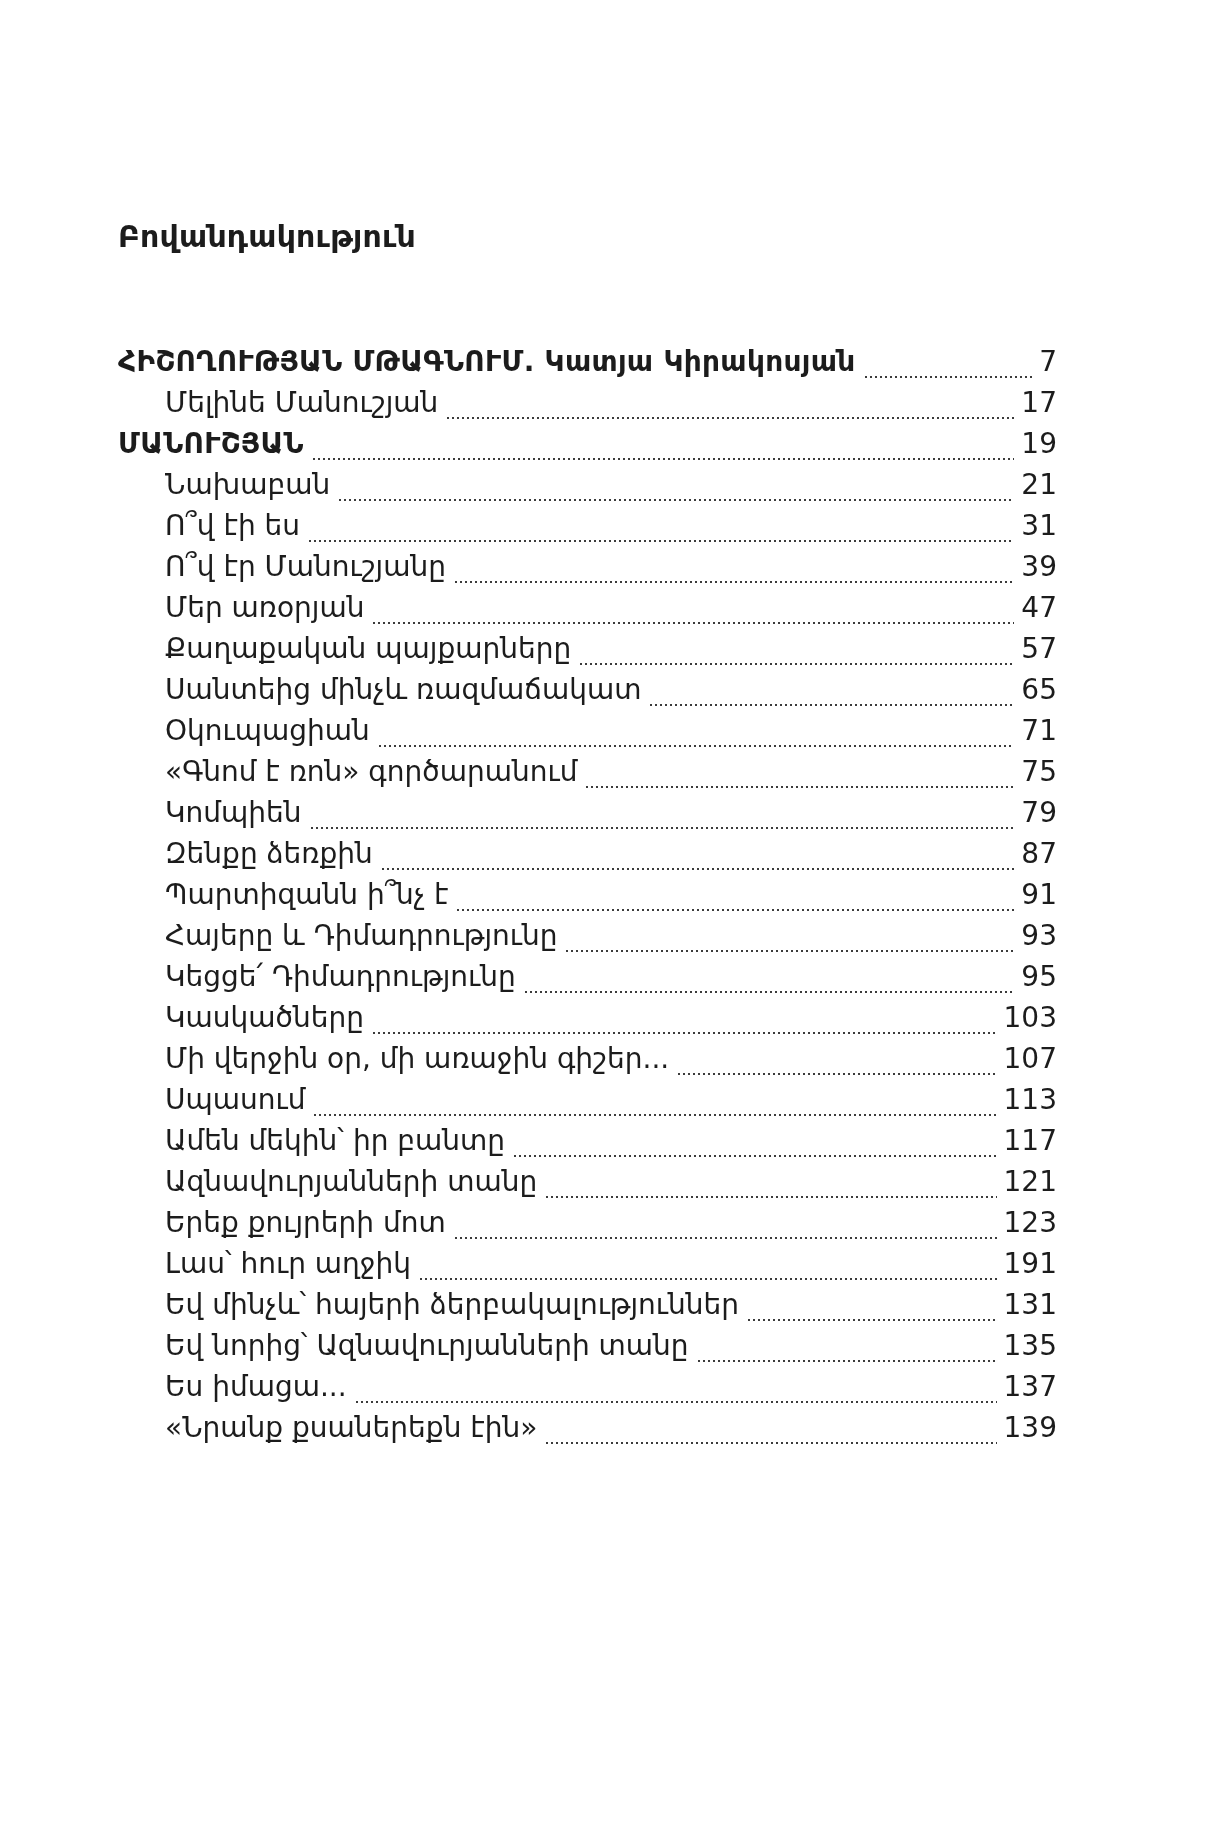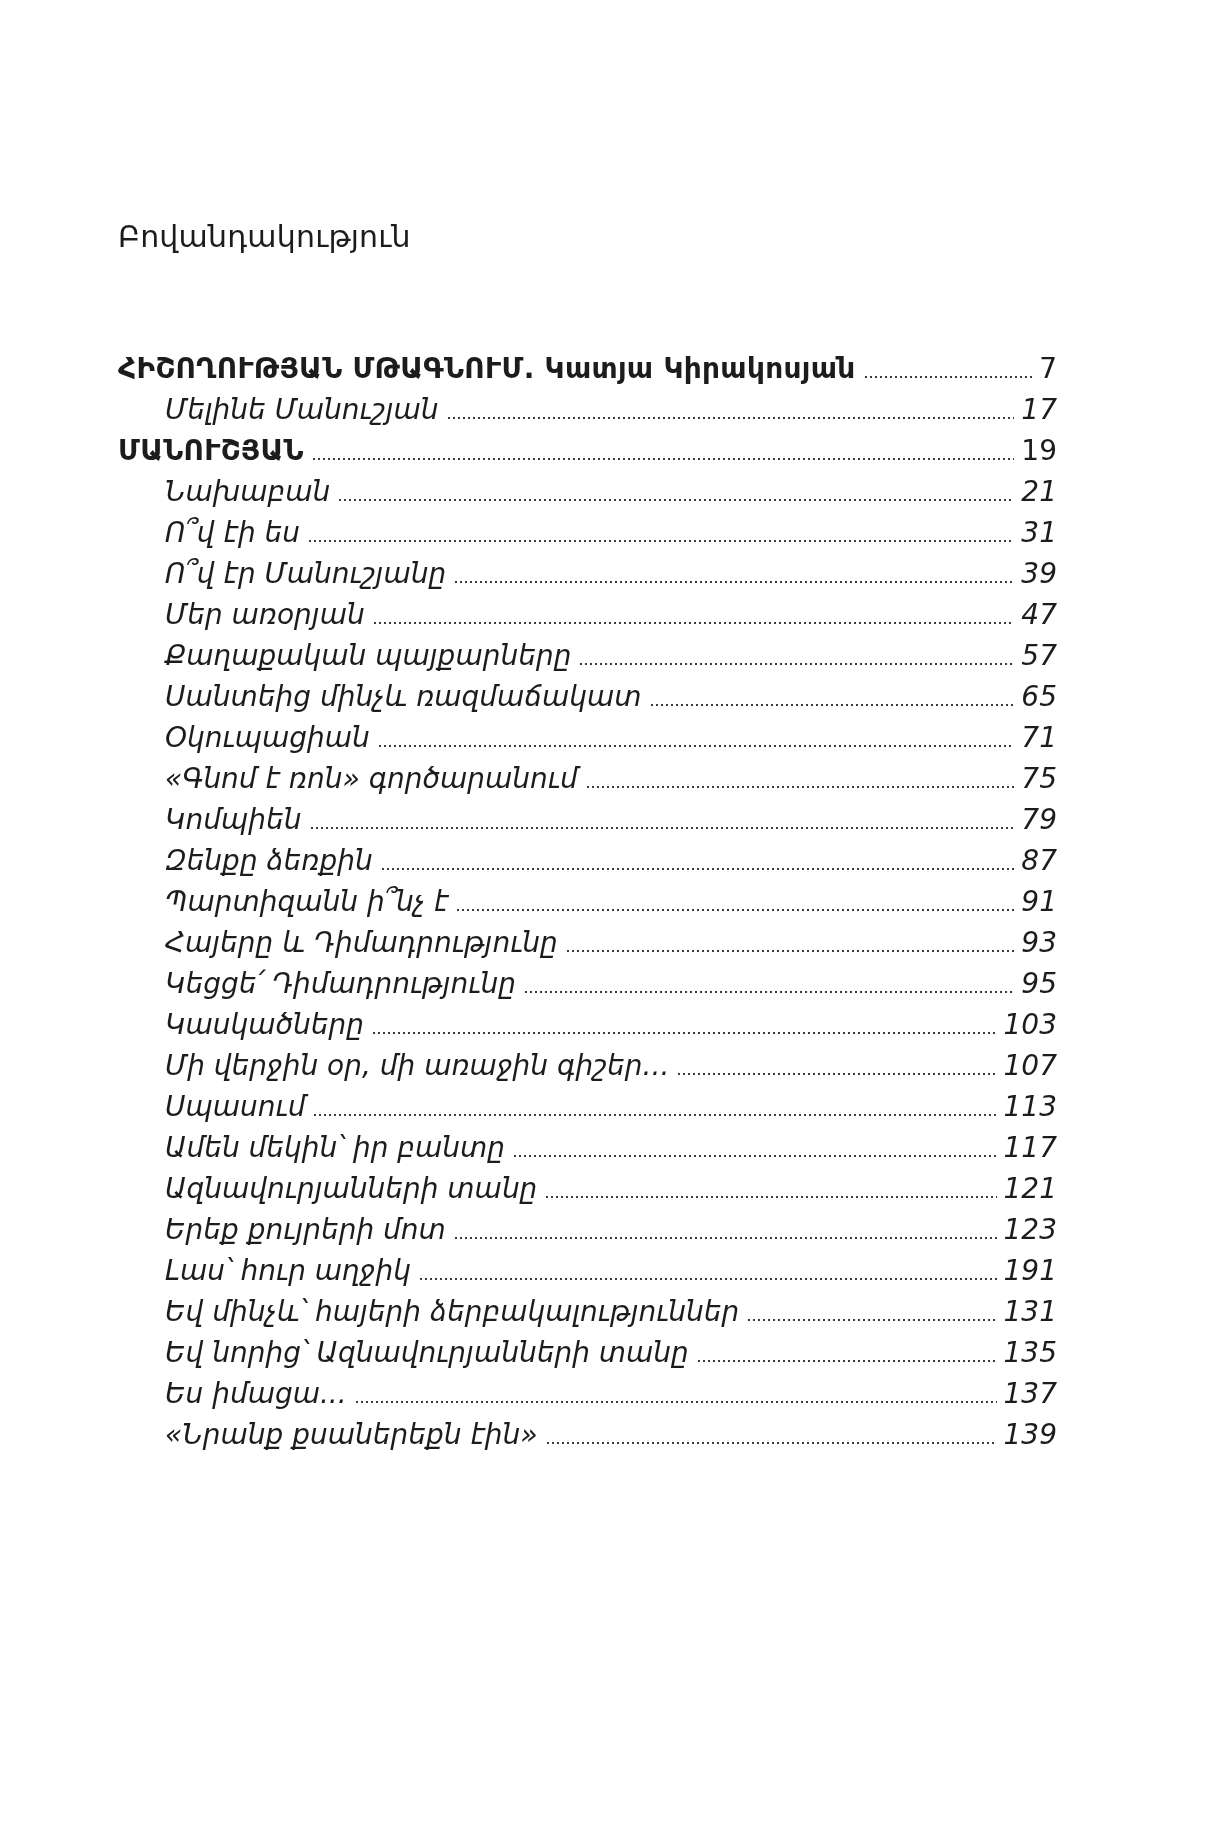"Բովանդակություն" .title { font-weight: 400 -> 700 }
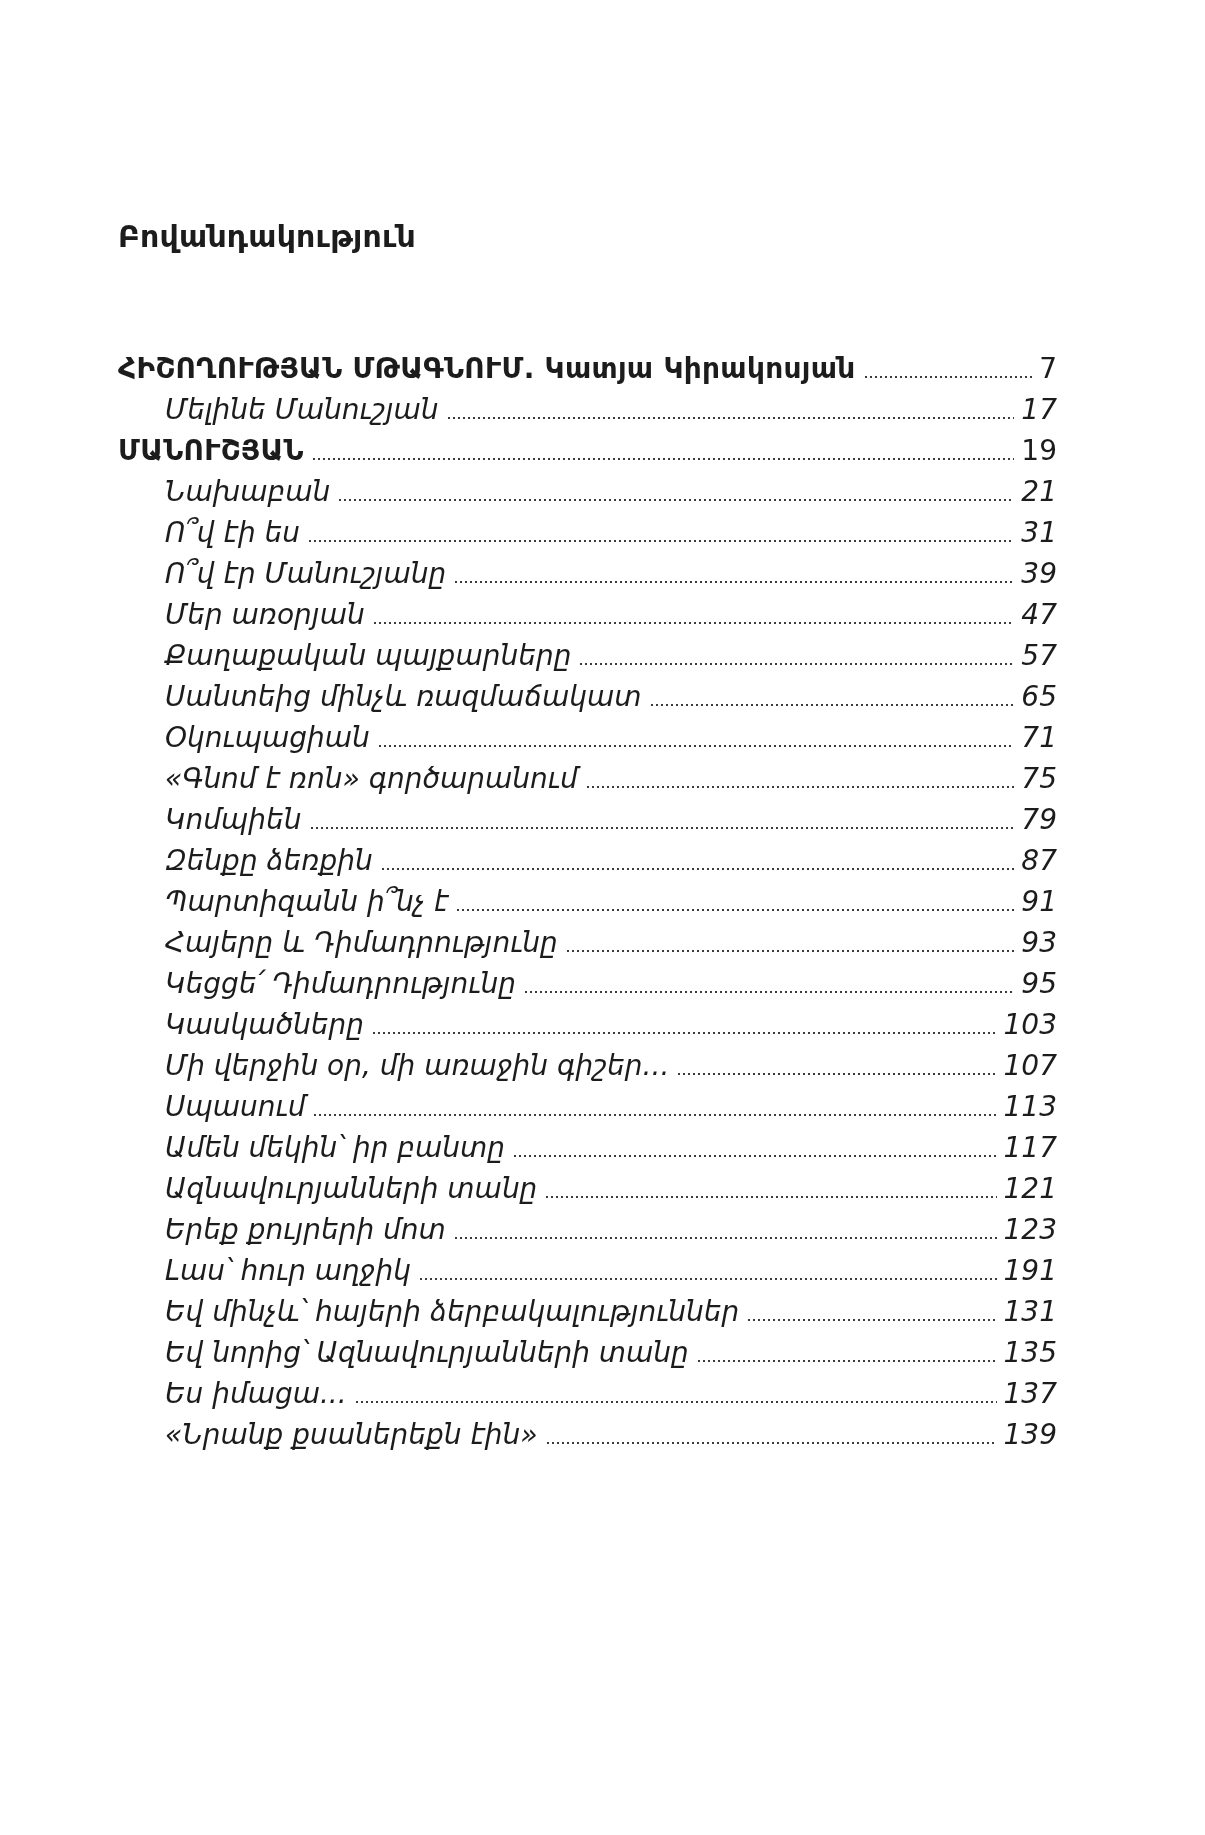"ՀԻՇՈՂՈՒԹՅԱՆ ՄԹԱԳՆՈՒՄ. Կատյա Կիրակոսյան" .row { align-items: flex-end -> none }
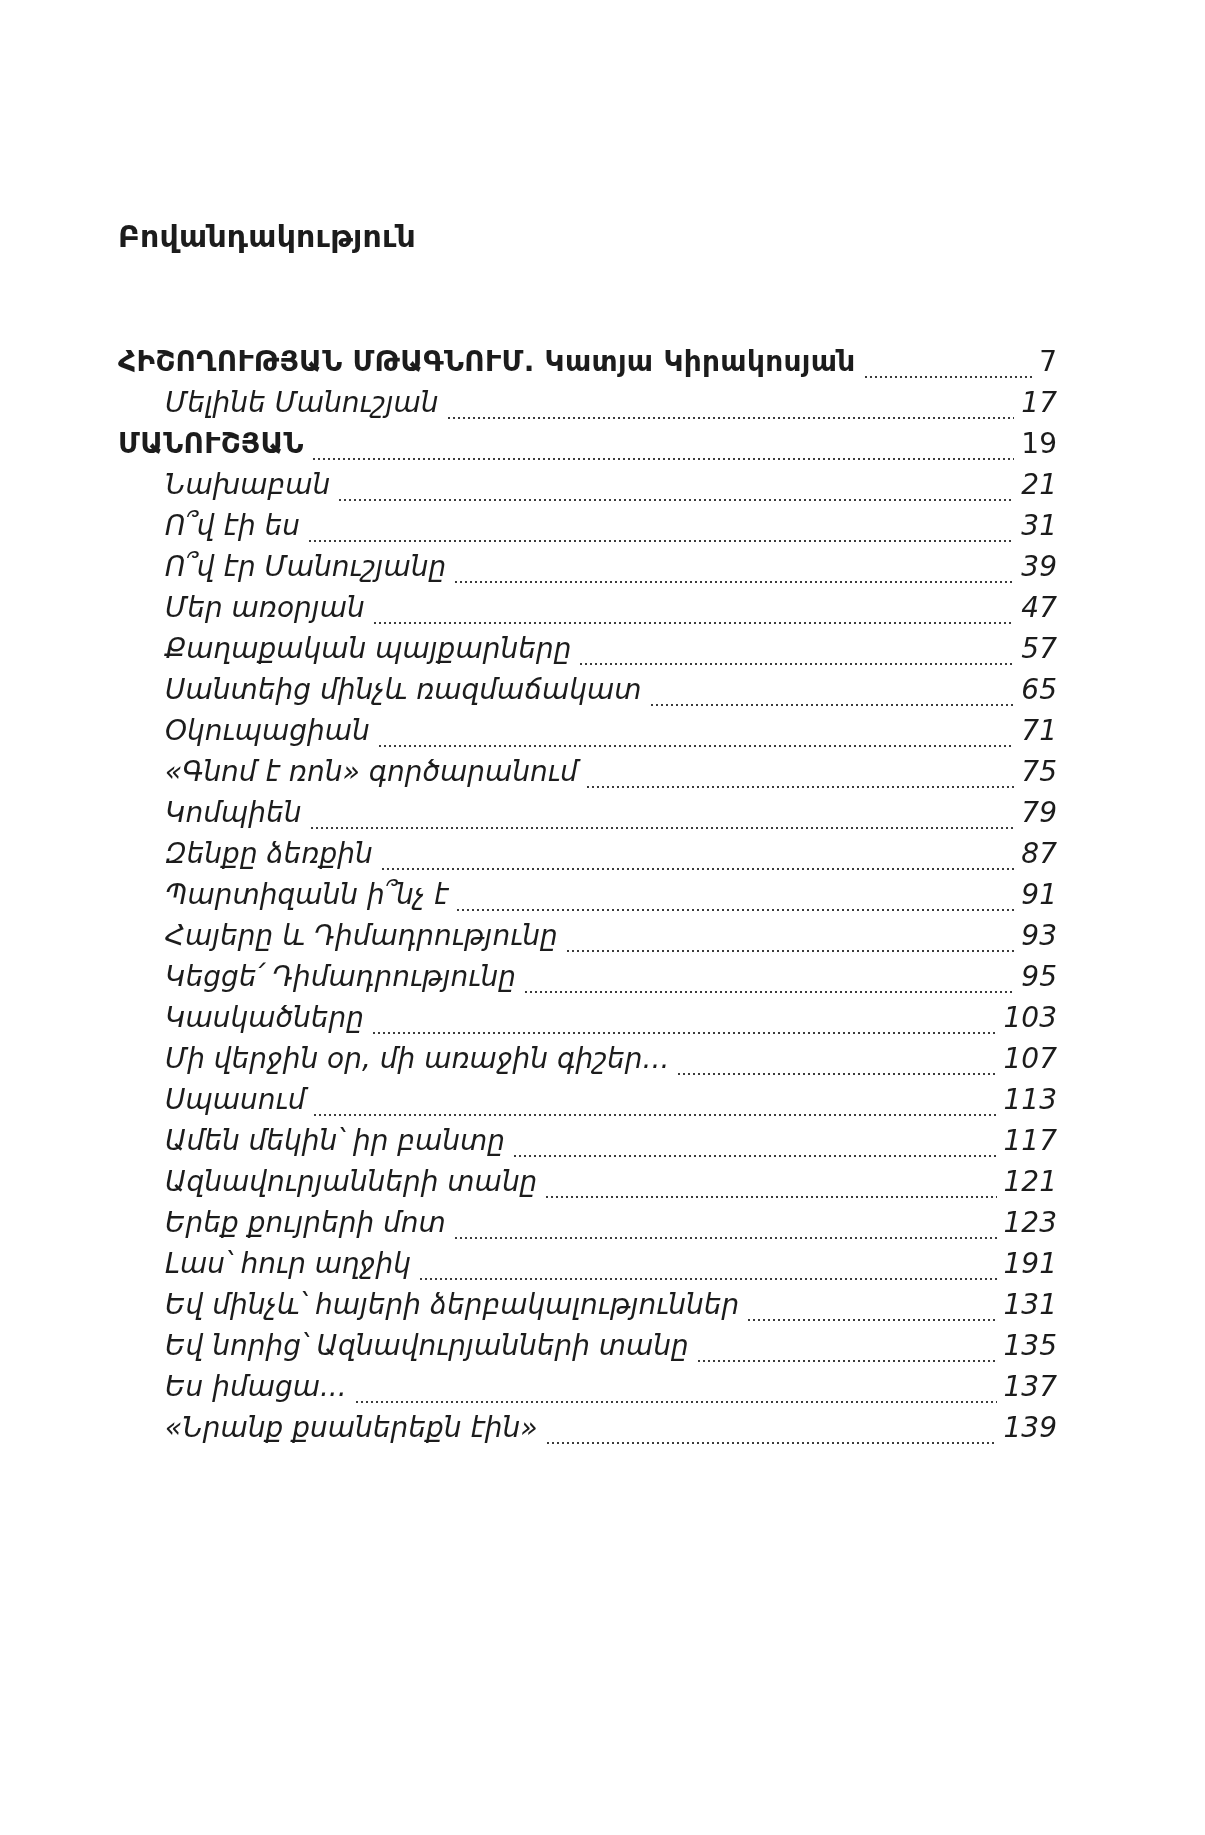"Մելինե Մանուշյան" .row.level-1 { font-style: italic -> none }
